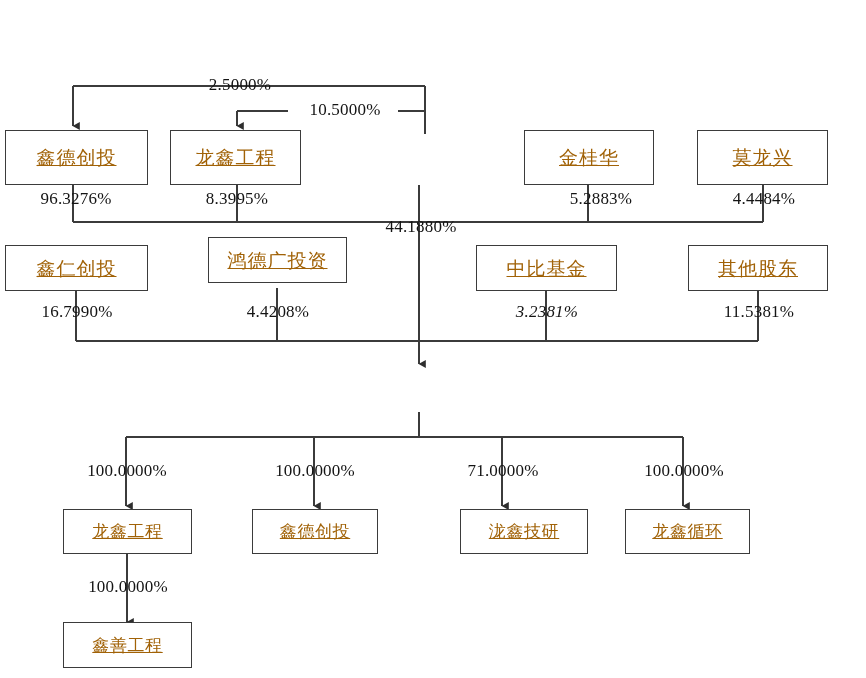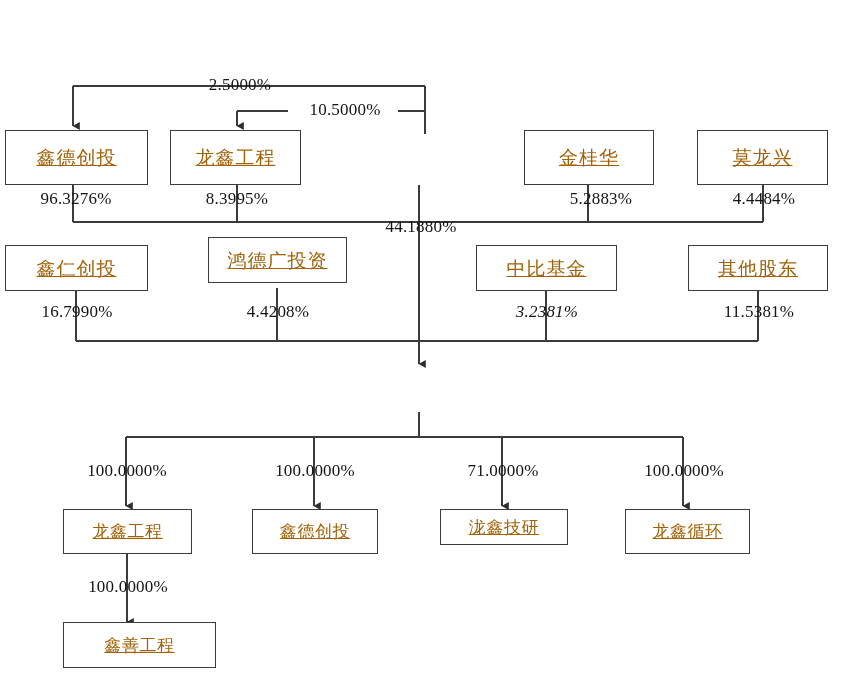"泷鑫技研" div.node { height: 36px -> 45px; left: 440px -> 460px }
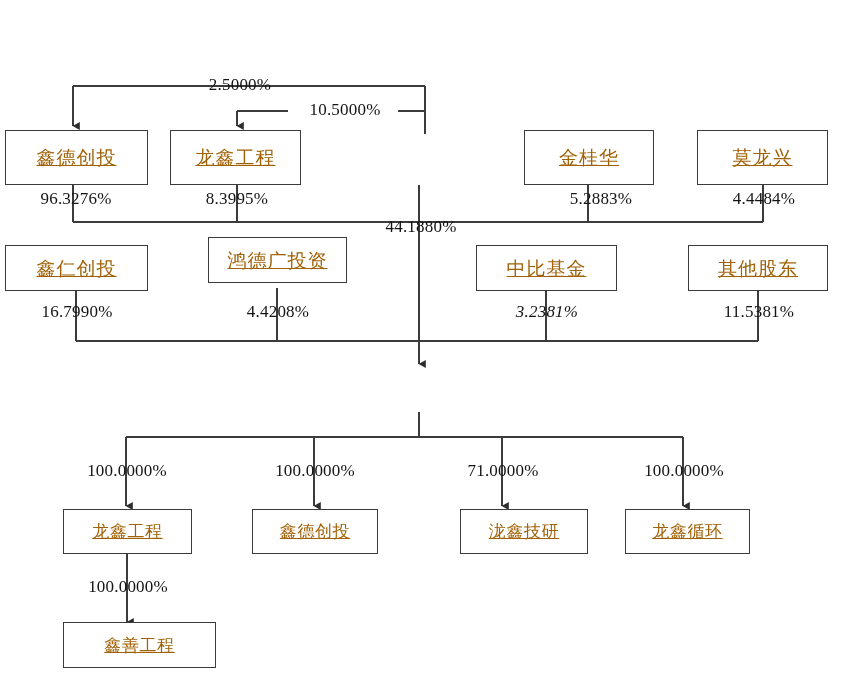"鑫善工程" div.node { width: 153px -> 129px }
